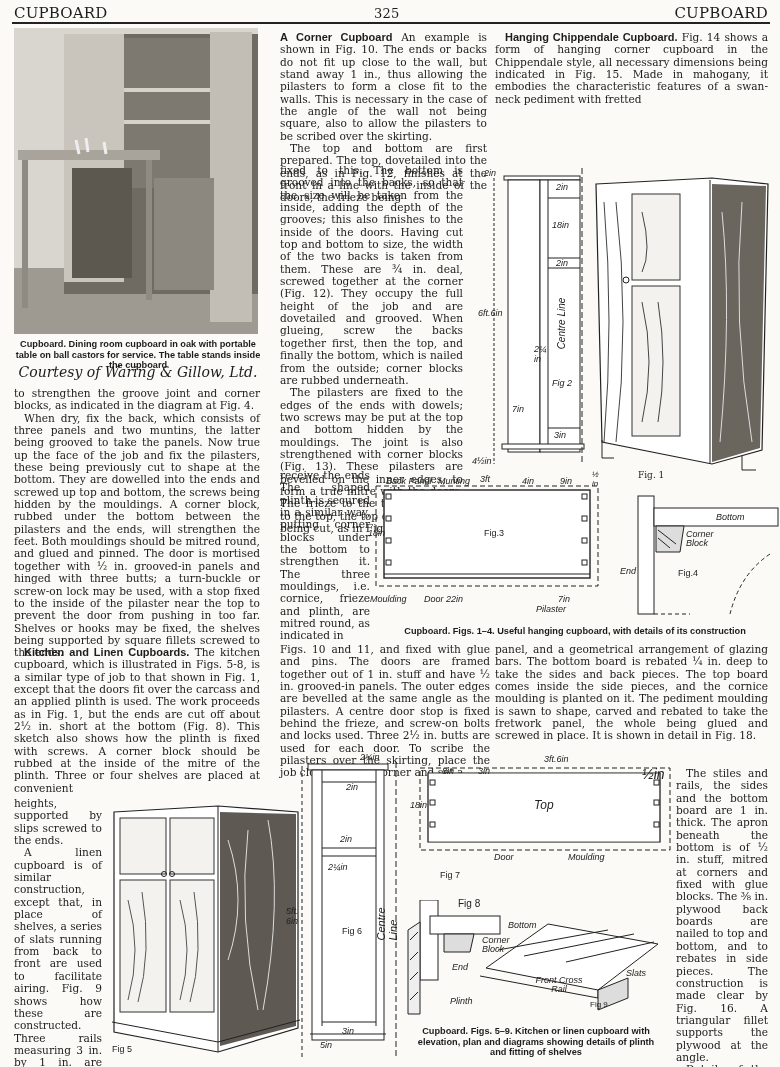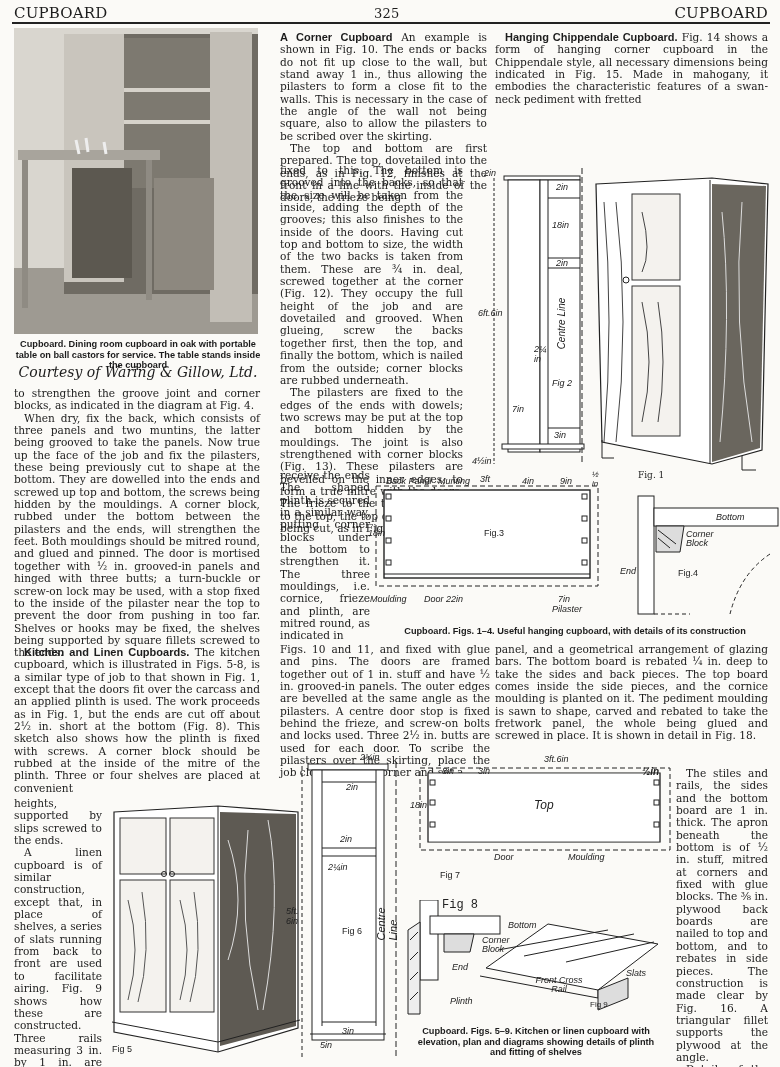"Pilaster" div.abs { left: 180px -> 164px }
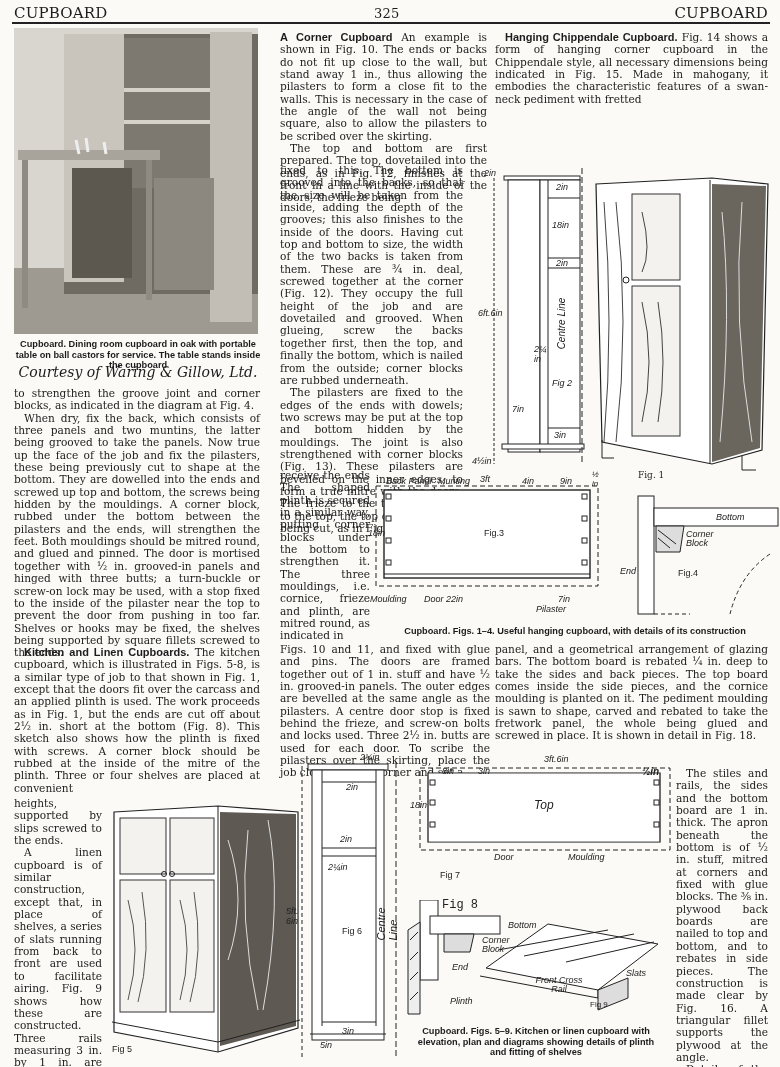"½in" div.abs { font-size: 10px -> 14px; font-weight: bold -> none }
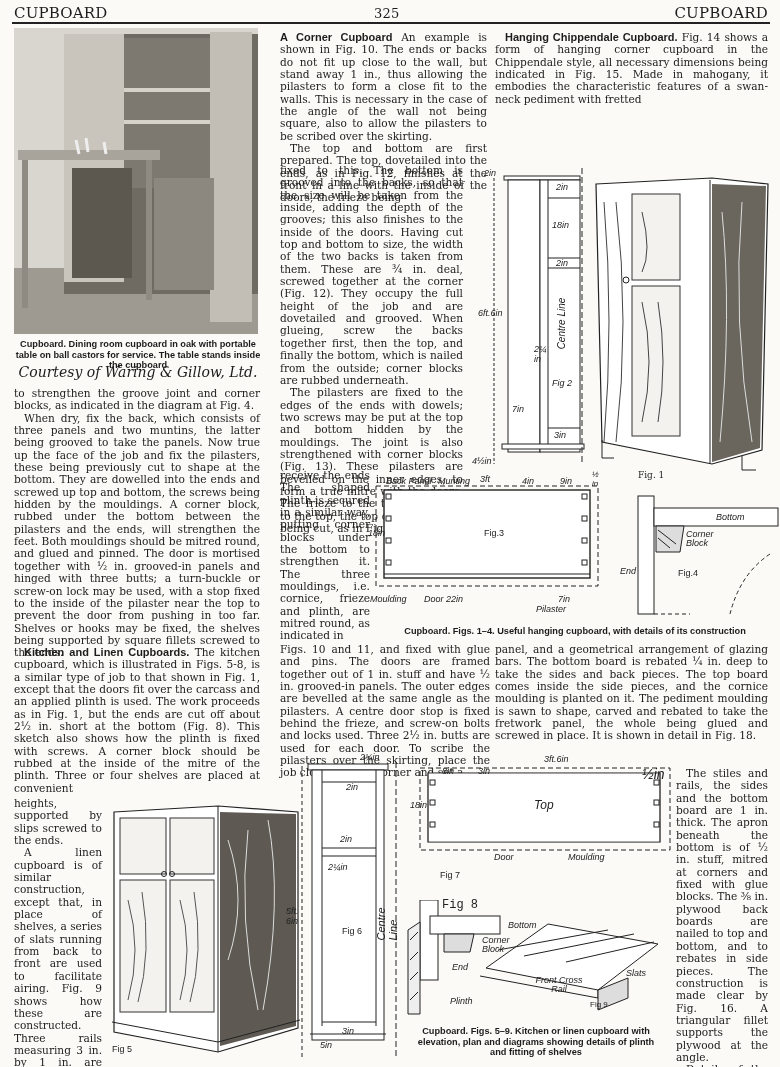"Fig 8" div.abs { font-family: Liberation Mono, monospace -> none; font-size: 12px -> 10px; left: 38px -> 54px }
